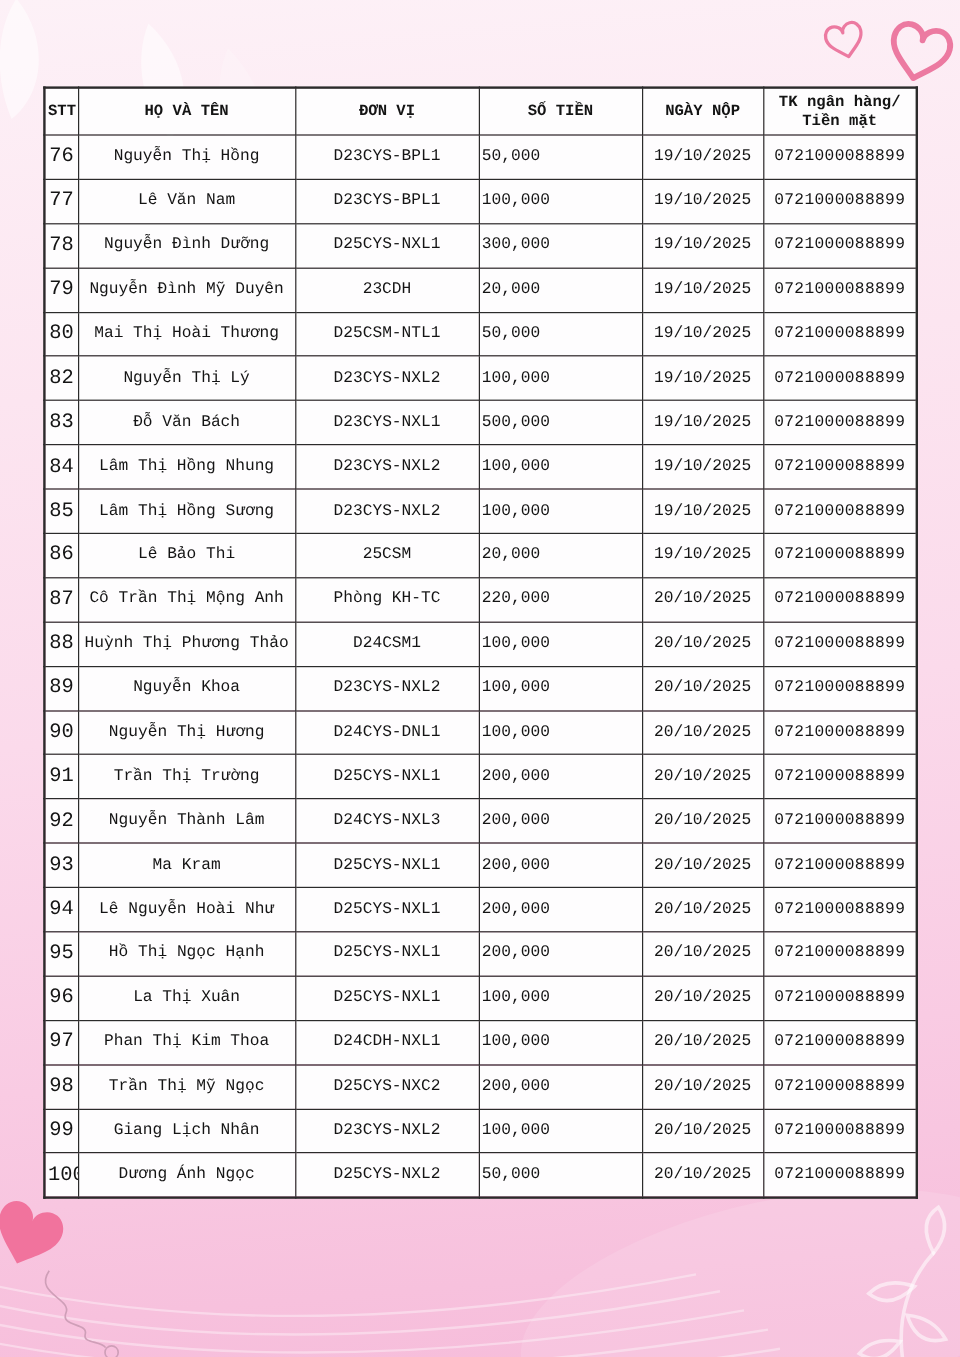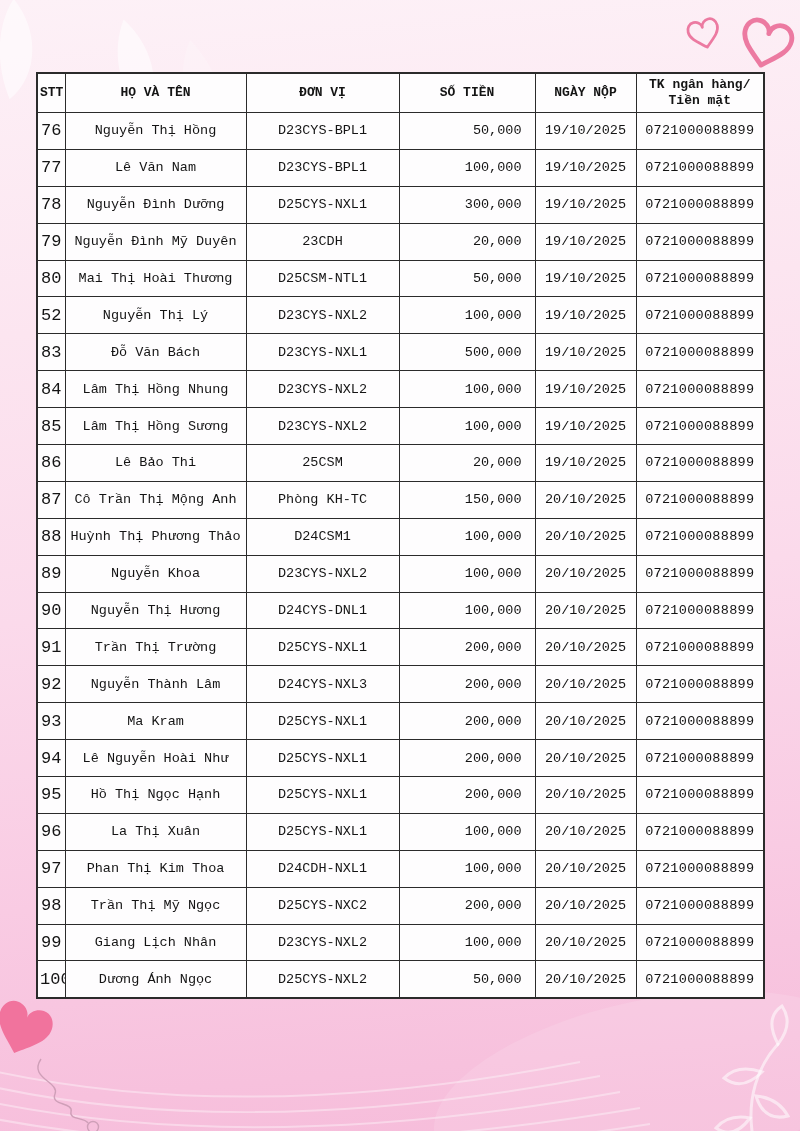"50,000" .doc-table td.col-amount { text-align: right -> left }
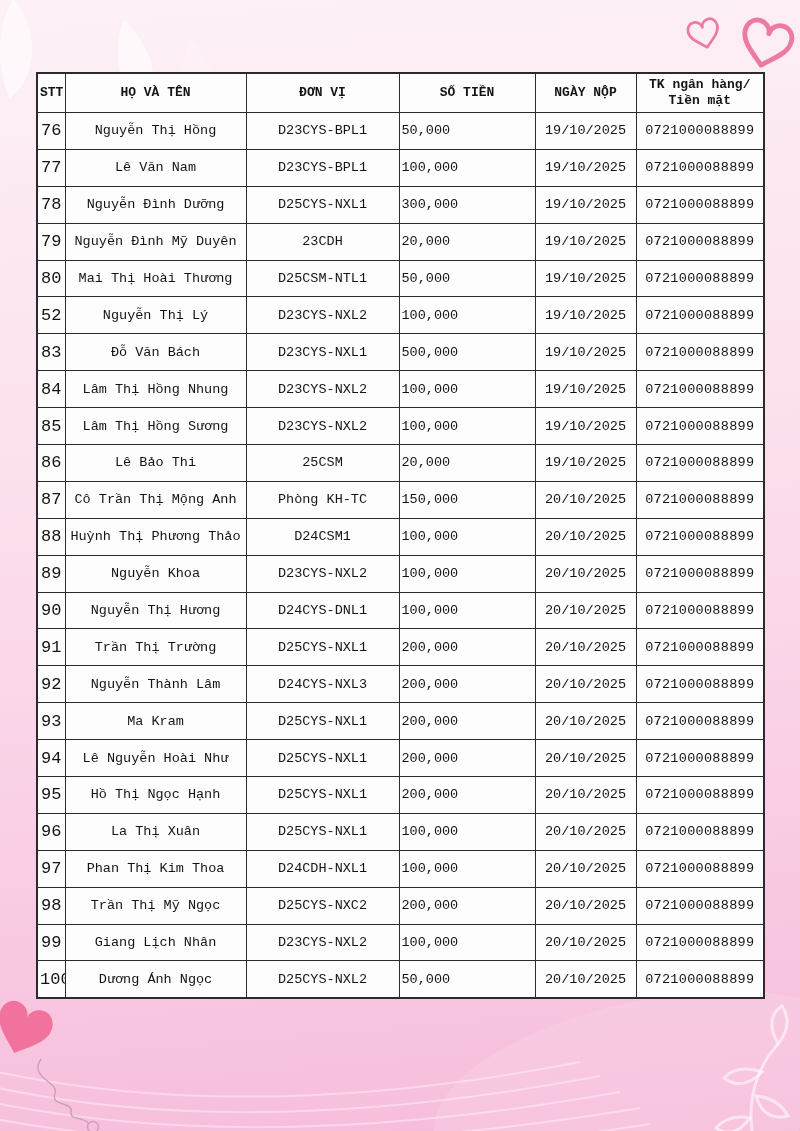"52" td.col-stt { text: 52 -> 82 }
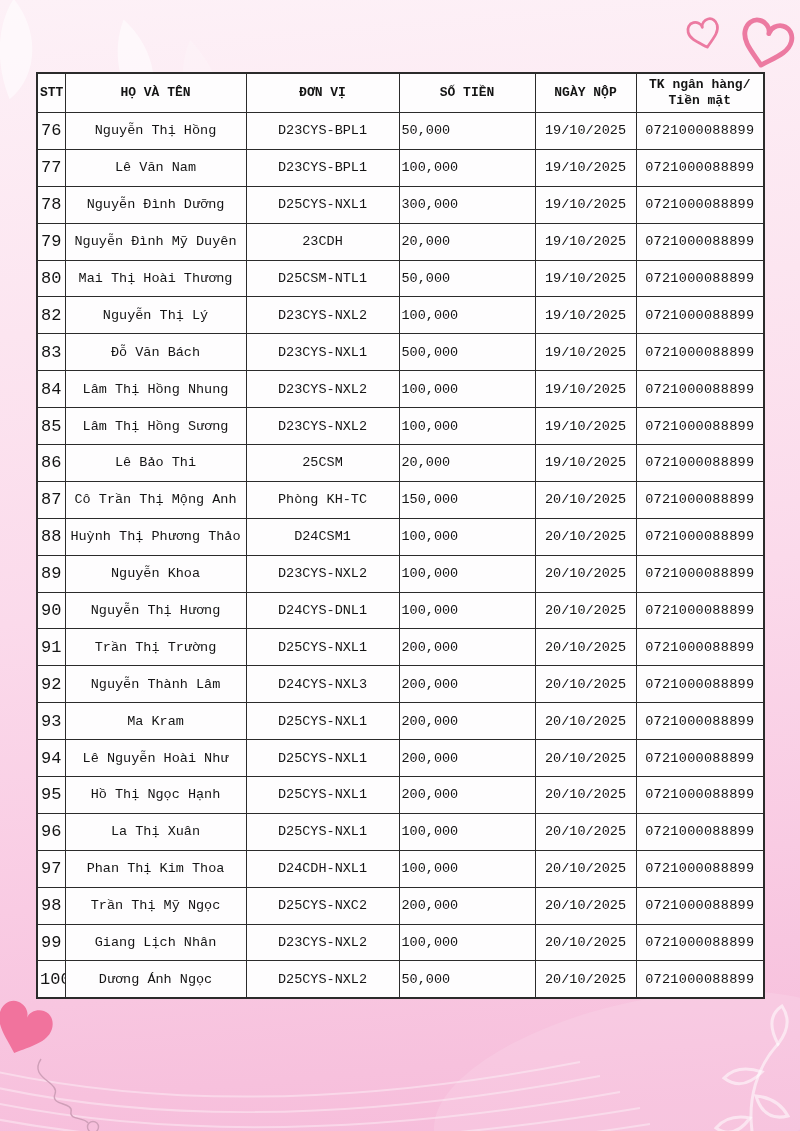"150,000" td.col-amount { text: 150,000 -> 220,000 }
